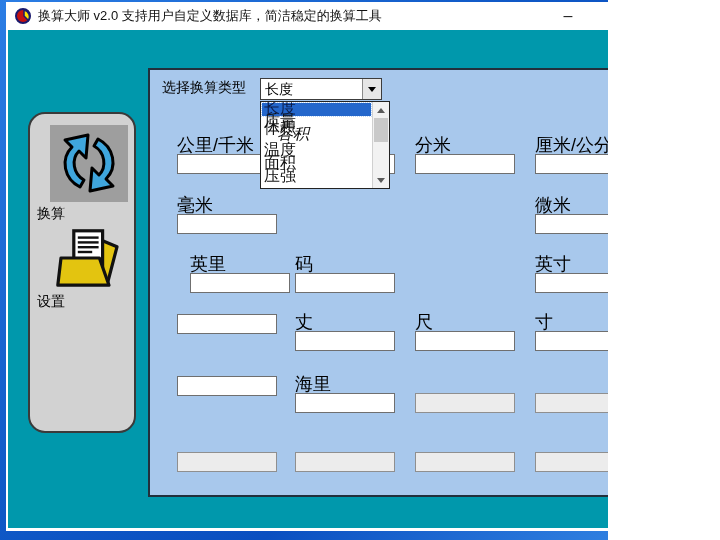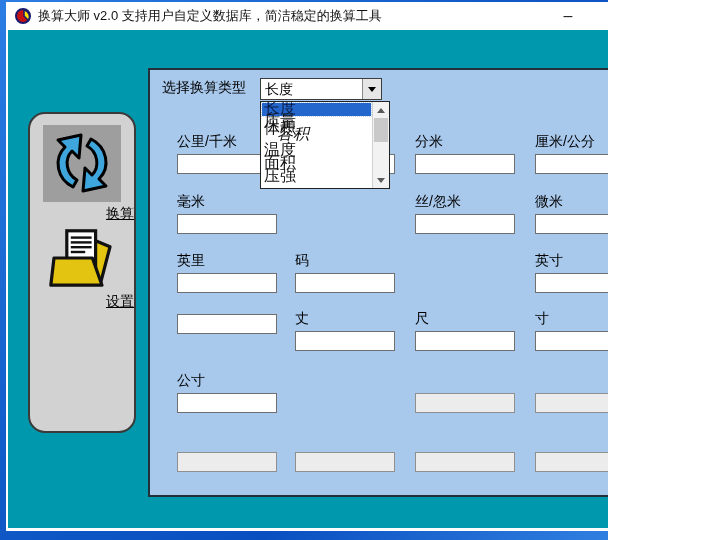"公里/千米" .flabel { font-size: 14px -> 18px }
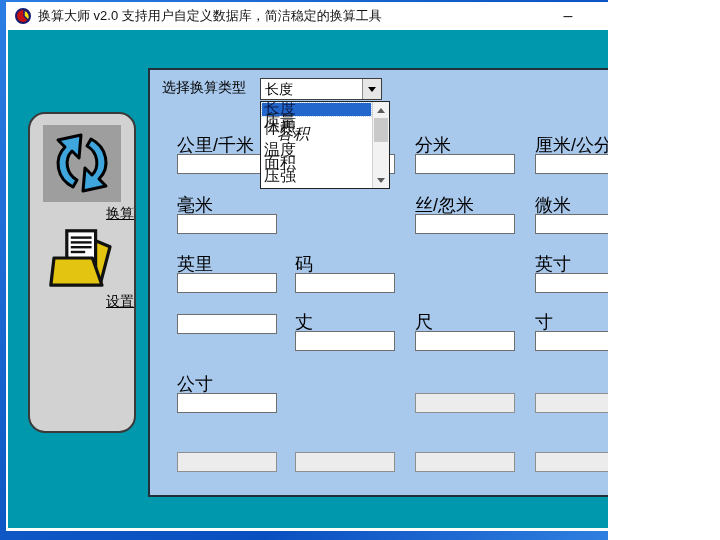"换算" .sbtn { left: 0 -> 7px; text-align: right -> left; text-decoration: underline -> none }
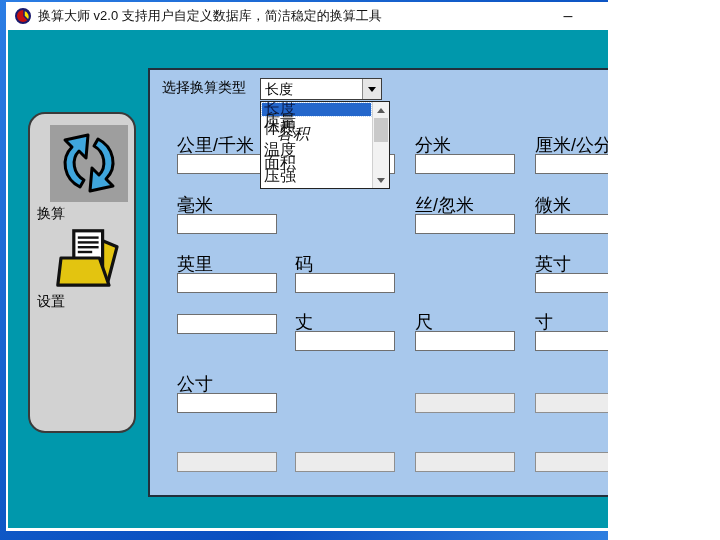"丝/忽米" div.cell { html: <div> <div>丝/忽米</div> <input> </div> -> none }
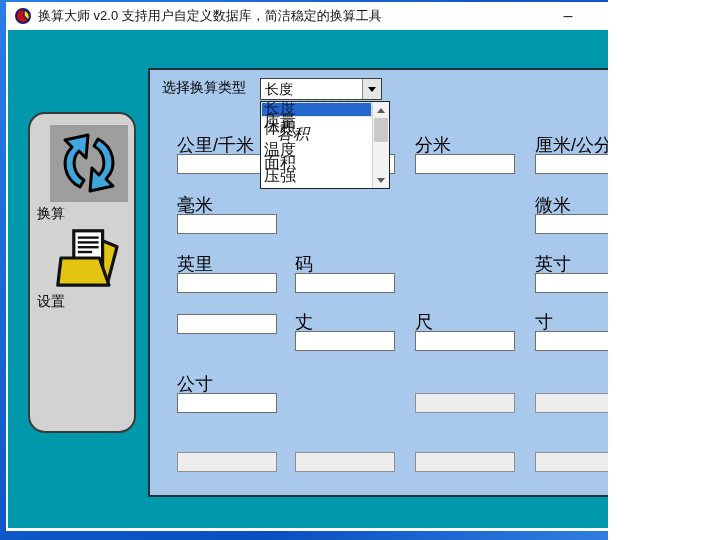"英里" div.cell { left: 27px -> 40px }
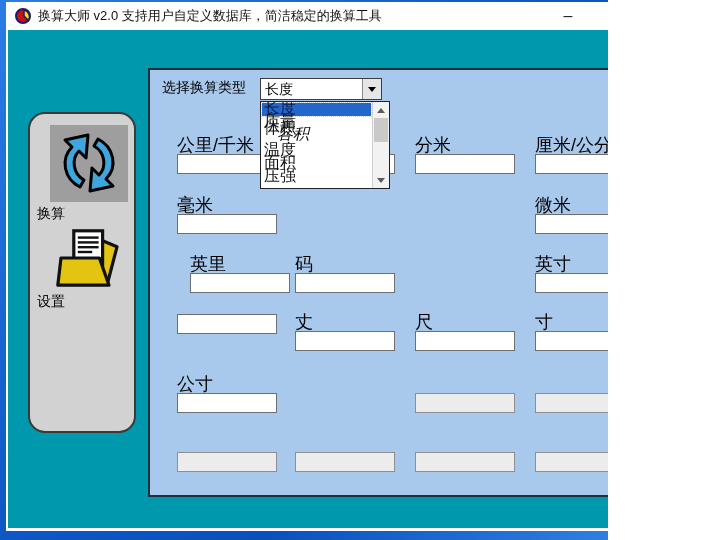"公寸" div.flabel { html: <div>公寸</div> -> none }
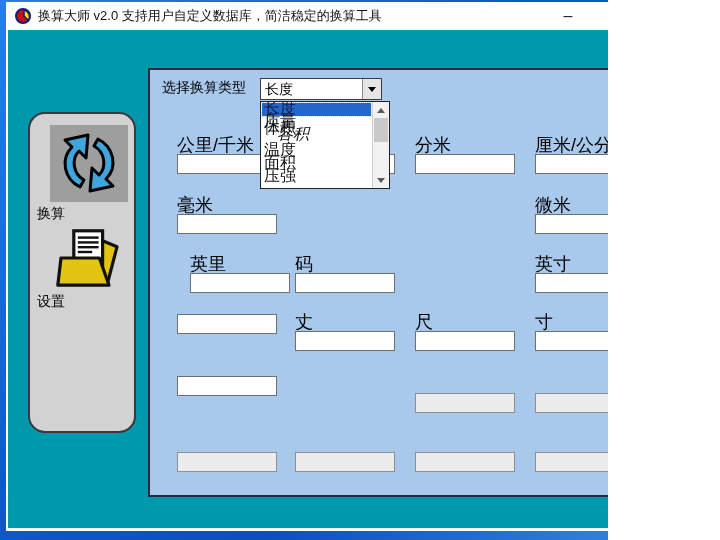"海里" div.cell { html: none -> <div> <div>海里</div> <input> </div> }
